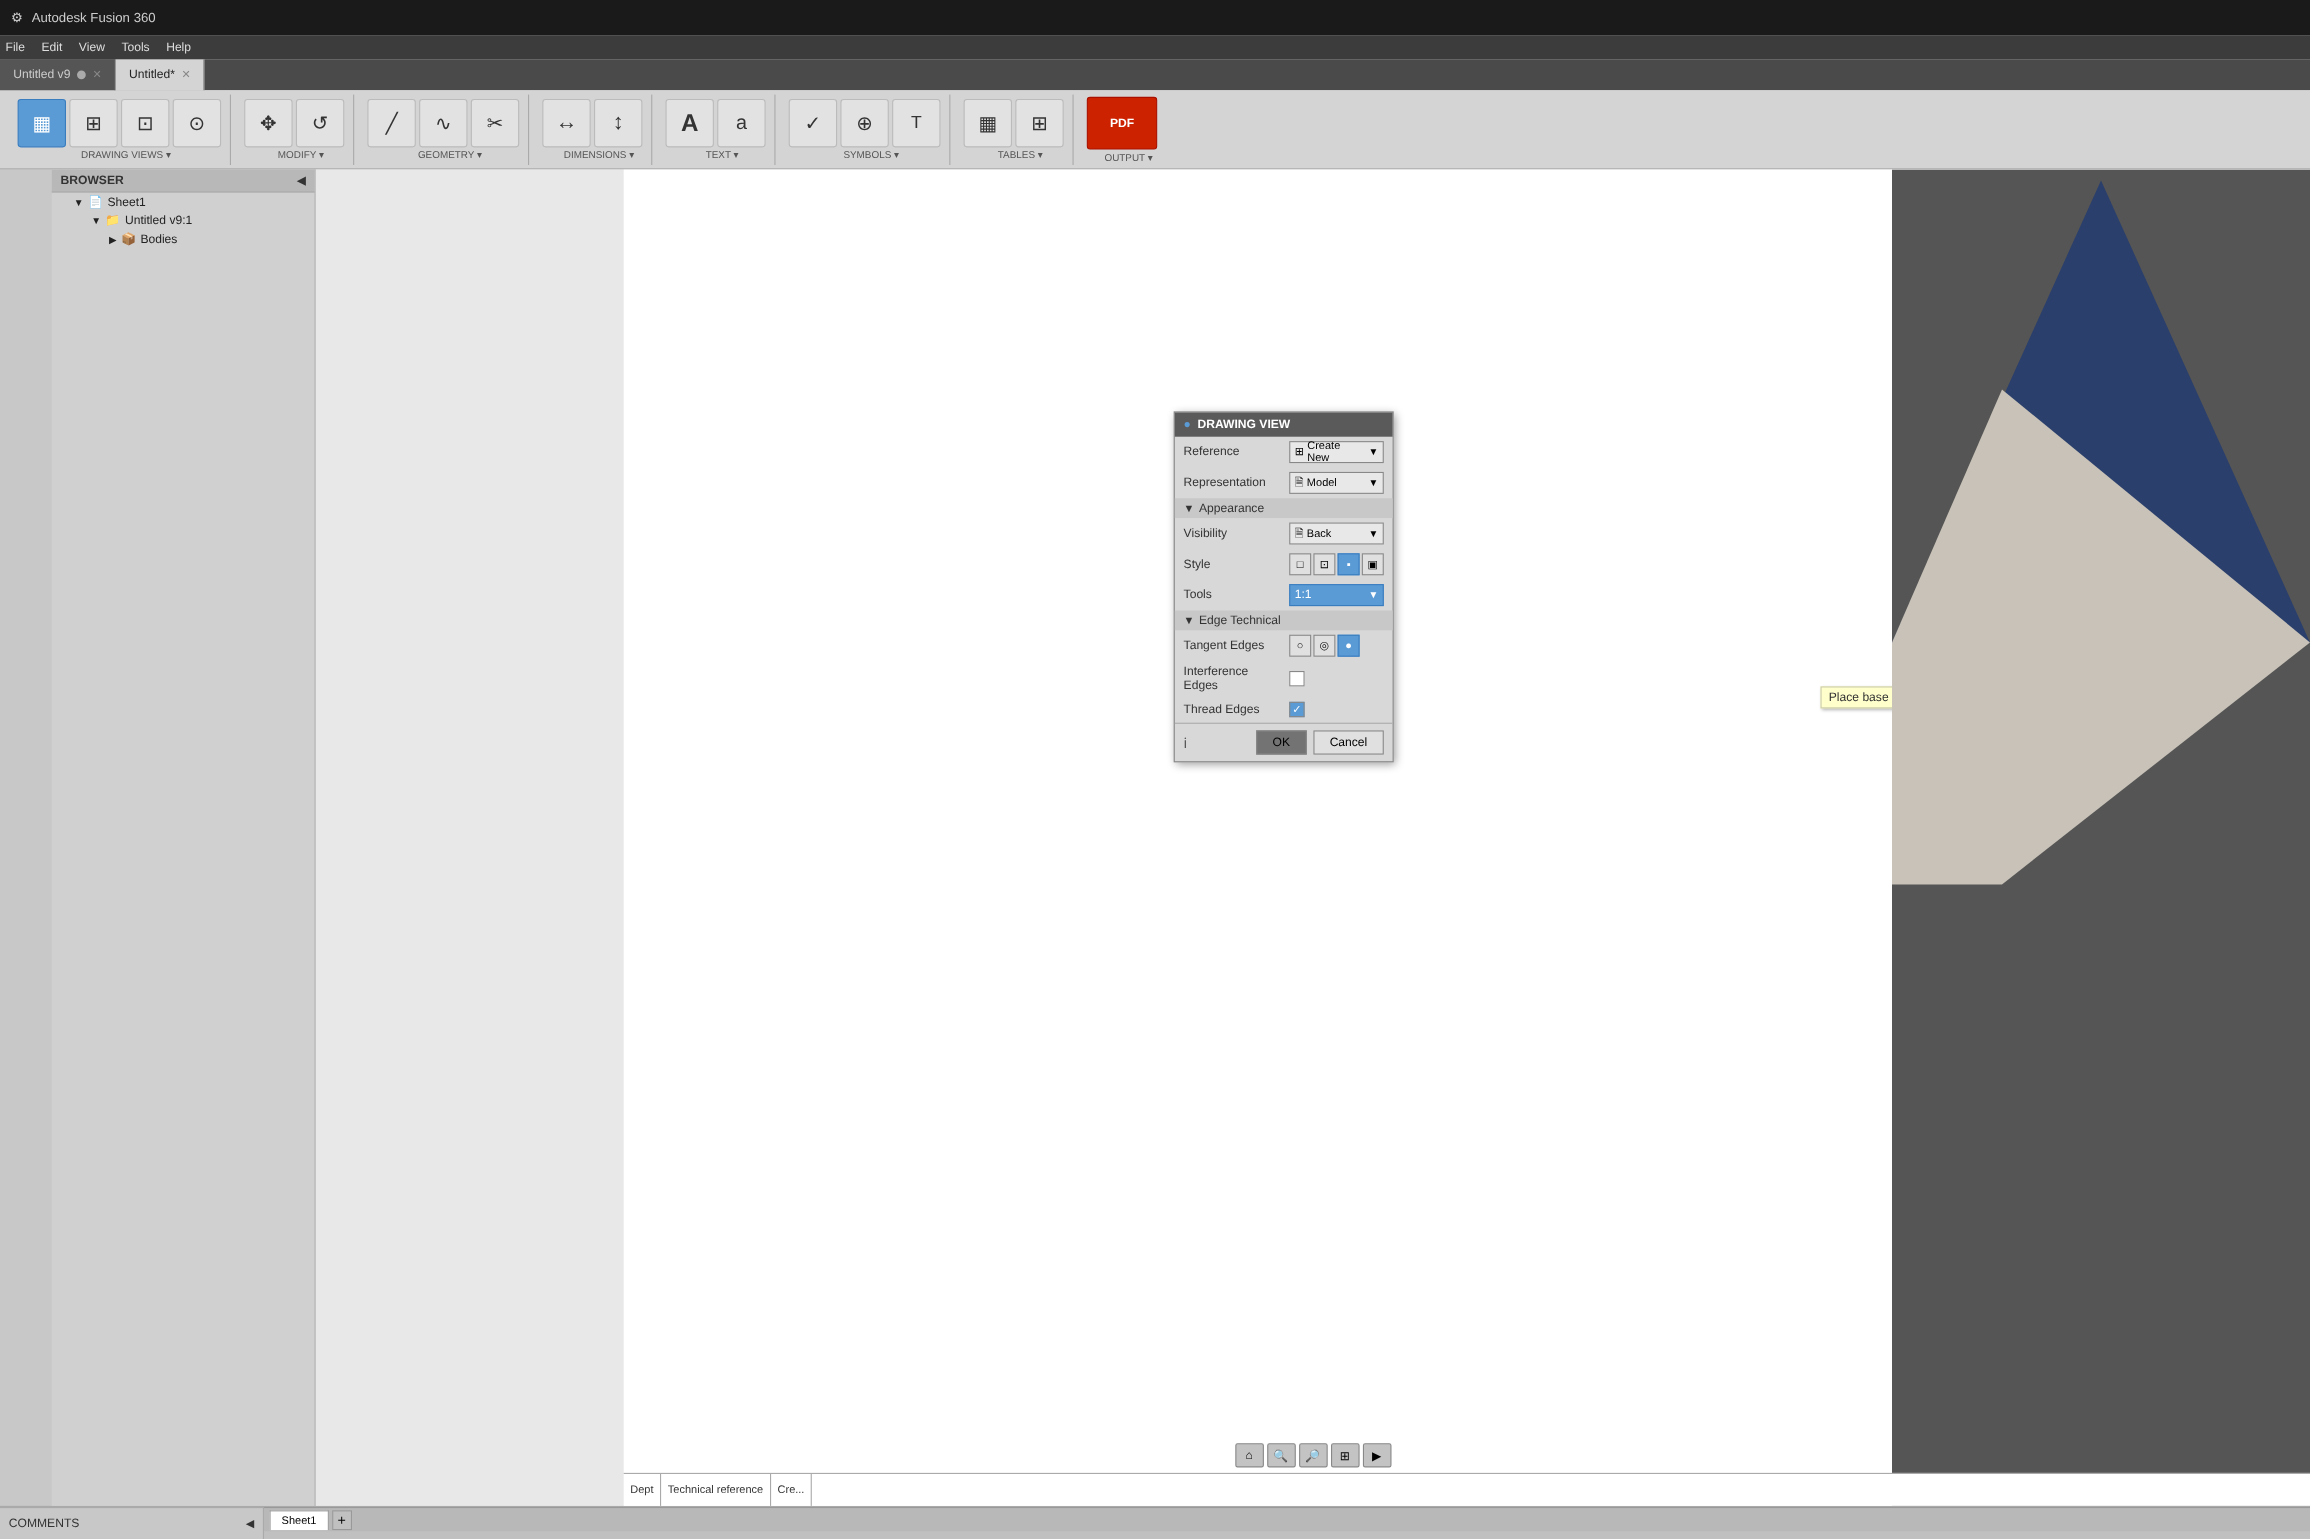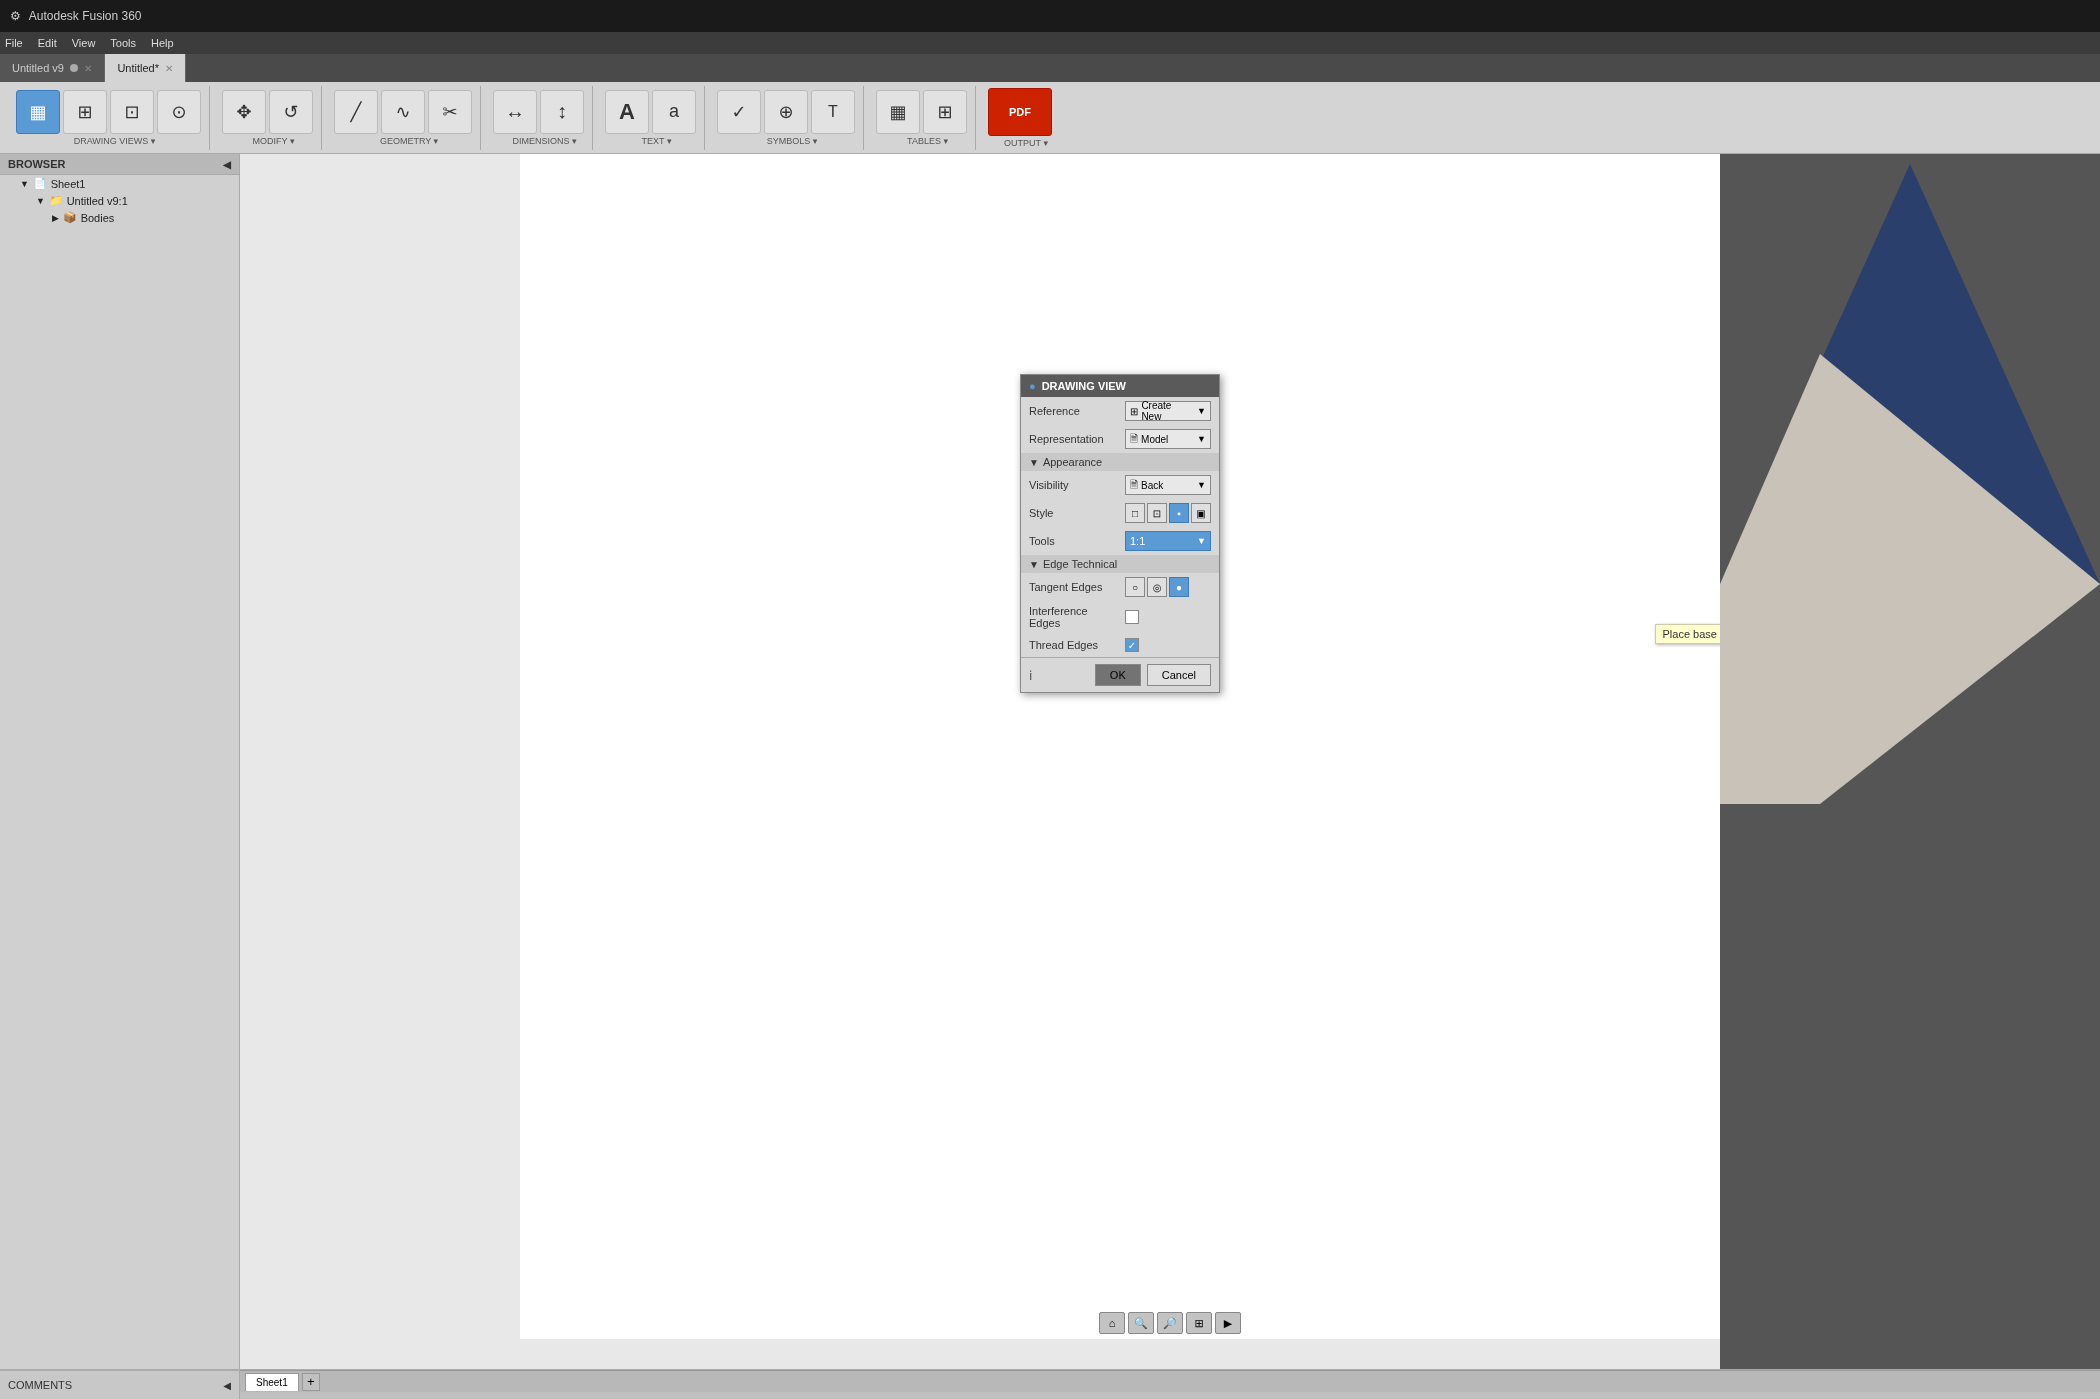"BROWSER" #main { margin-left: none -> 47px }
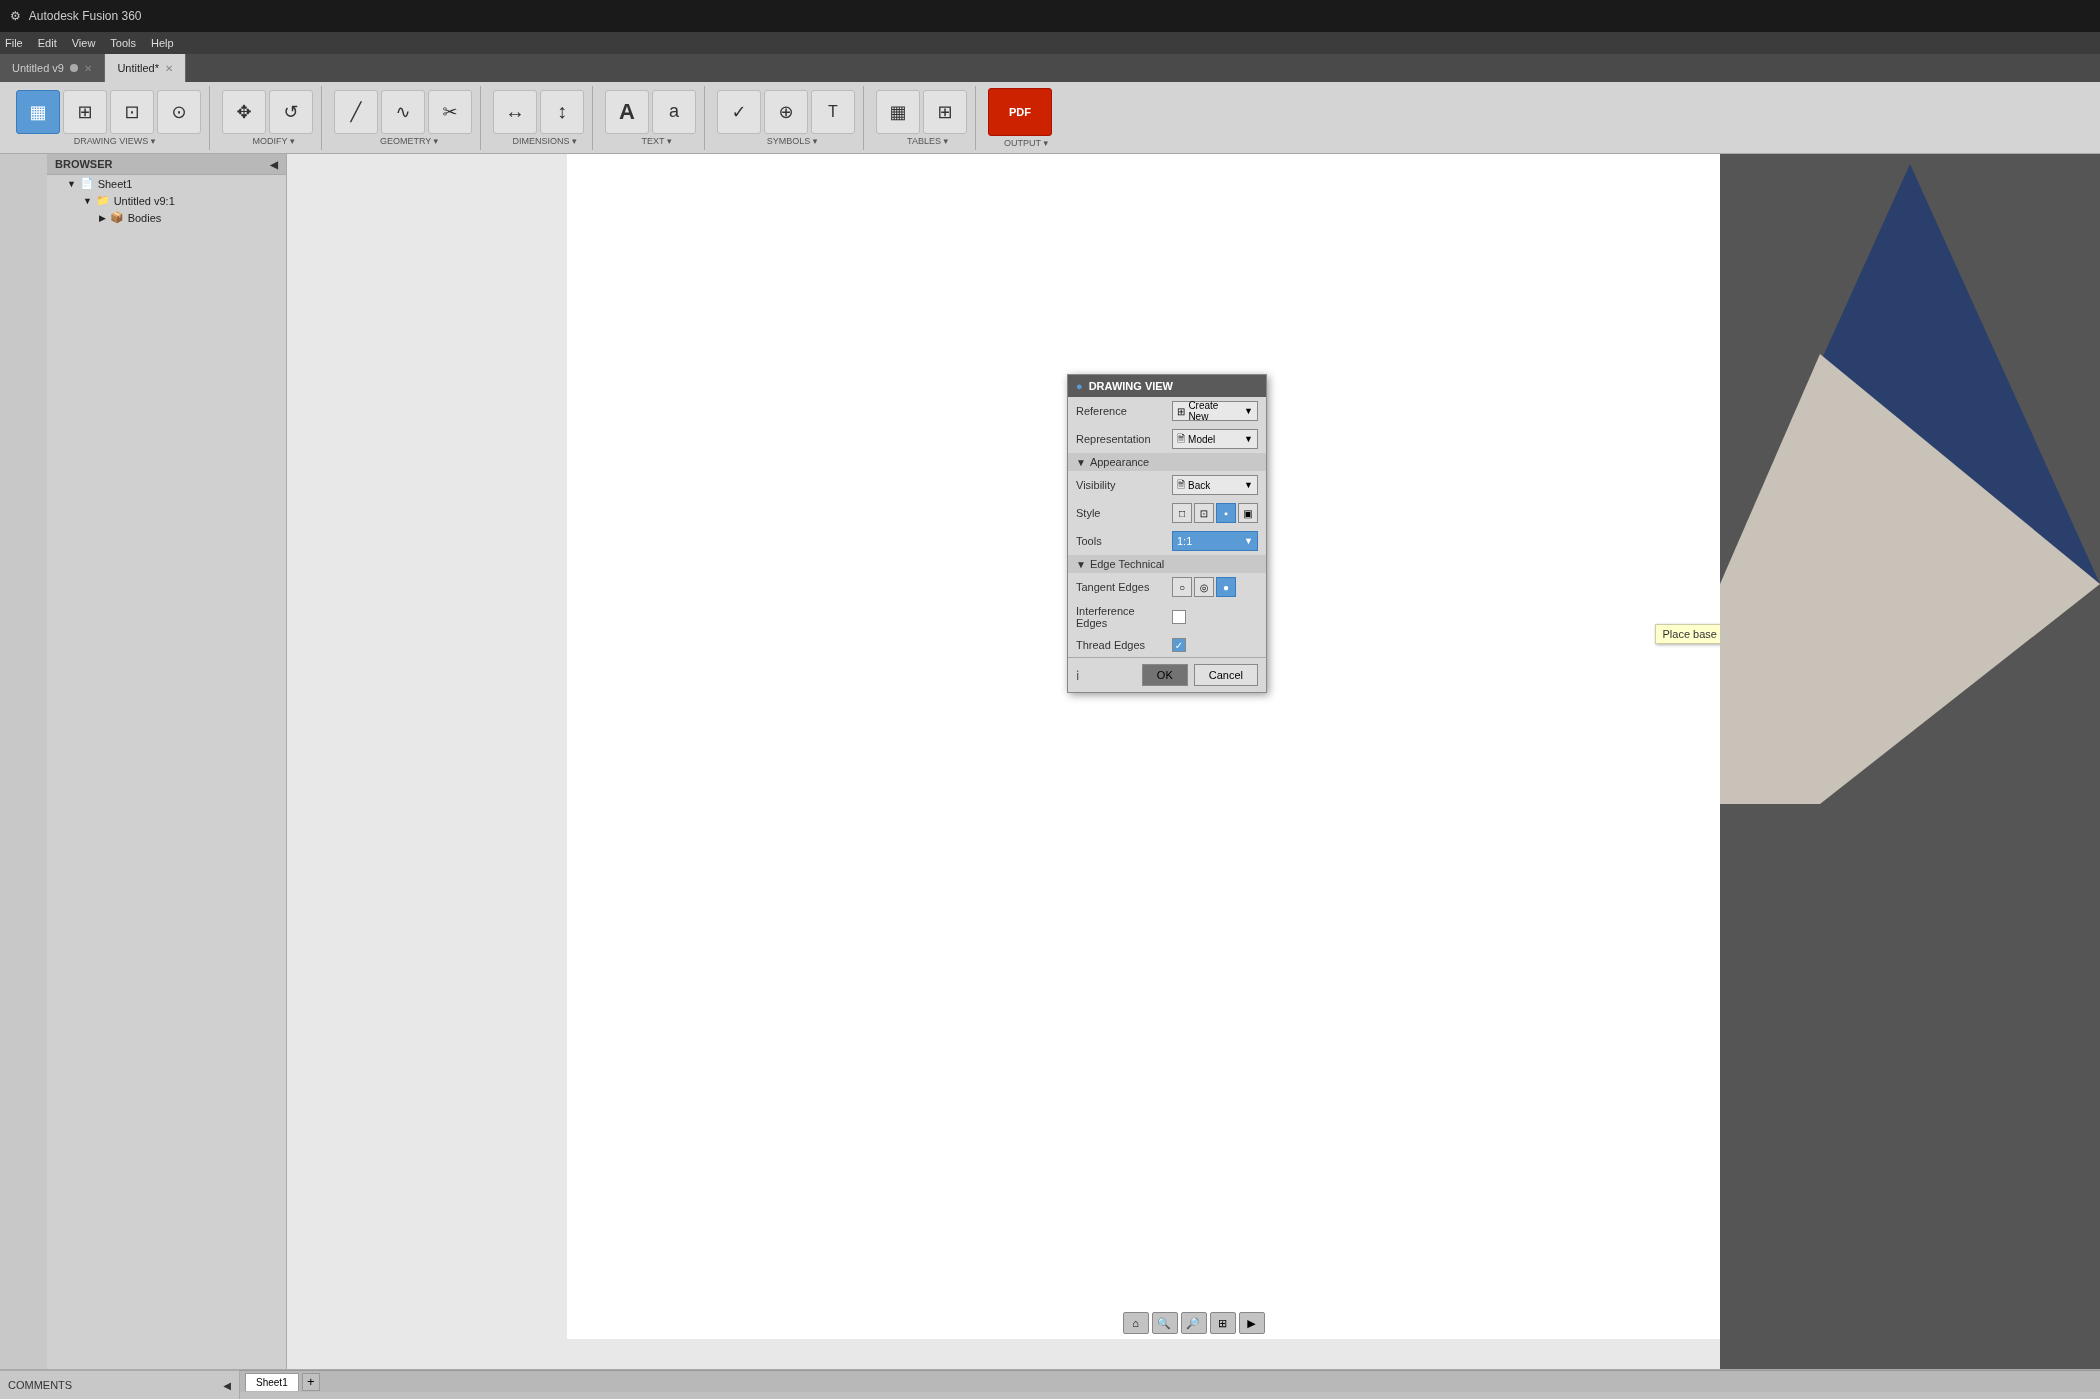"Dept" div { html: none -> <div> <div> <span>Dept</span> </div> <div> <span>Technical reference</span> </div> <div> <span>Cre...</span> </div> </div> }
